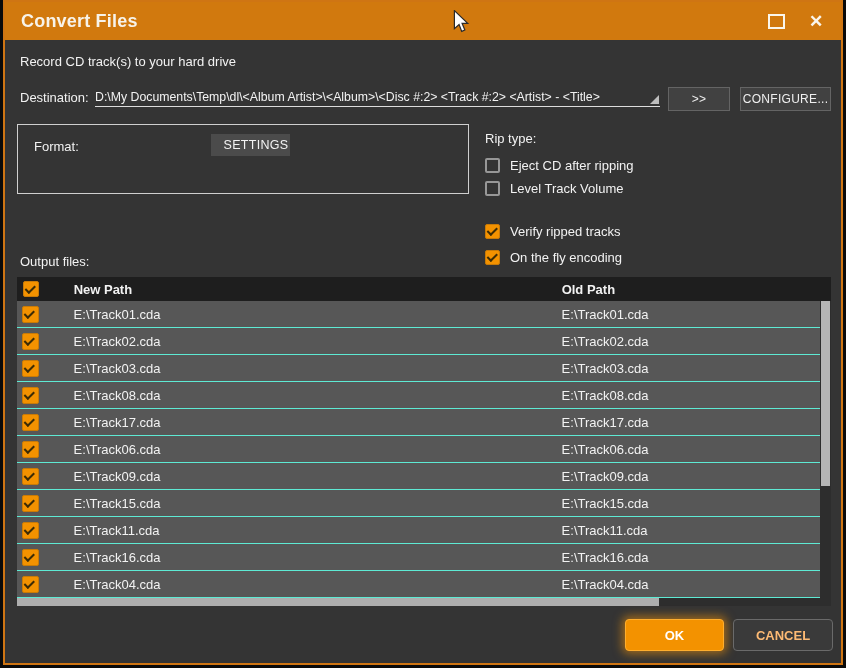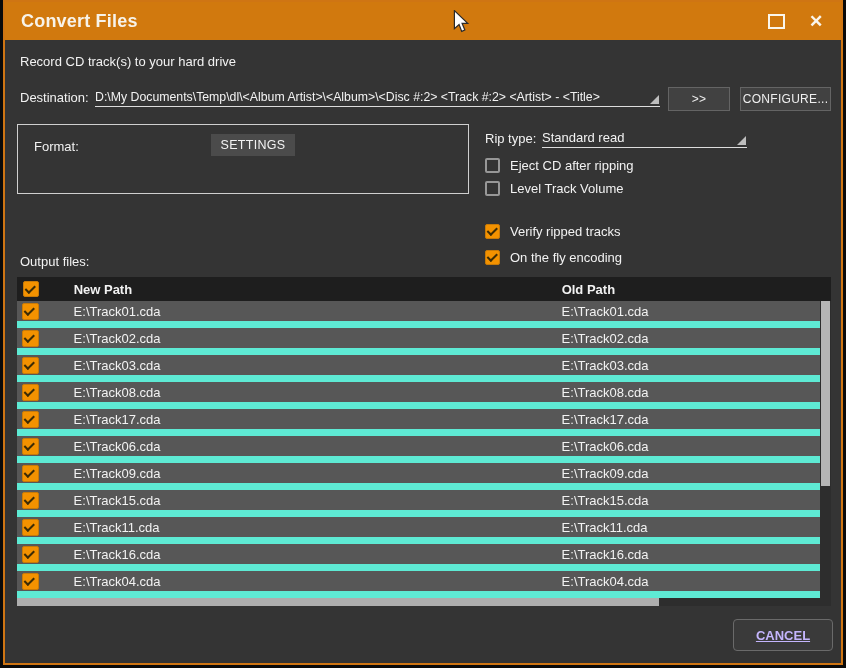"SETTINGS" div.abs { padding-left: none -> 11px; width: 84px -> 68px }
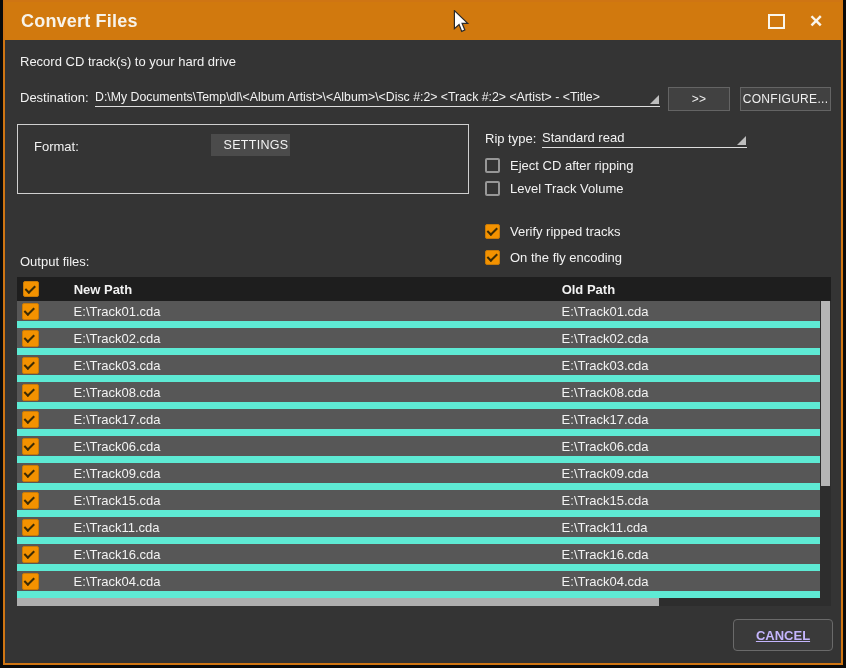"Standard read" div.abs { html: <div> <span>Standard read</span> <span></span> </div> -> none }
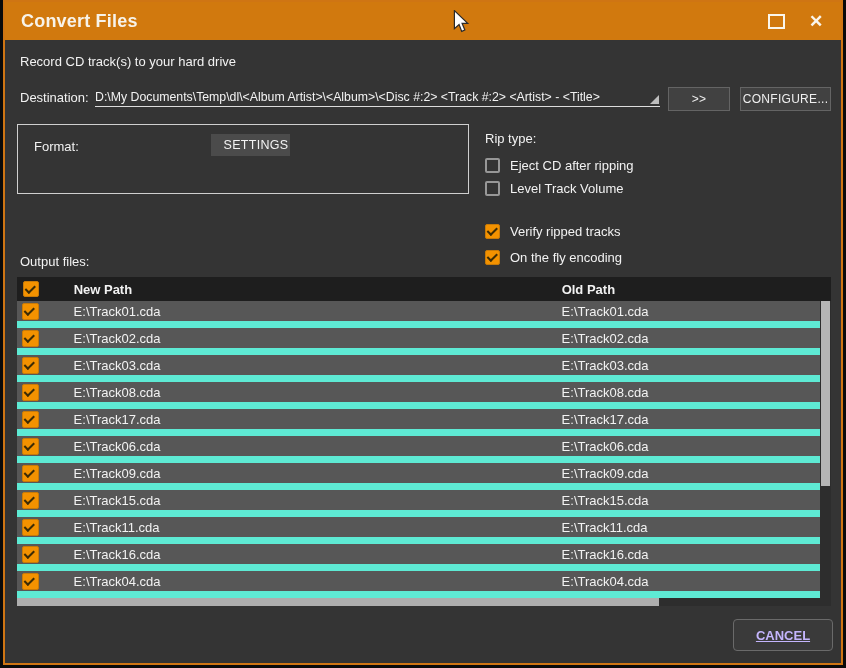"E:\Track01.cda" .row { border-bottom: 7px solid #5eead4 -> 1px solid #5eead4 }
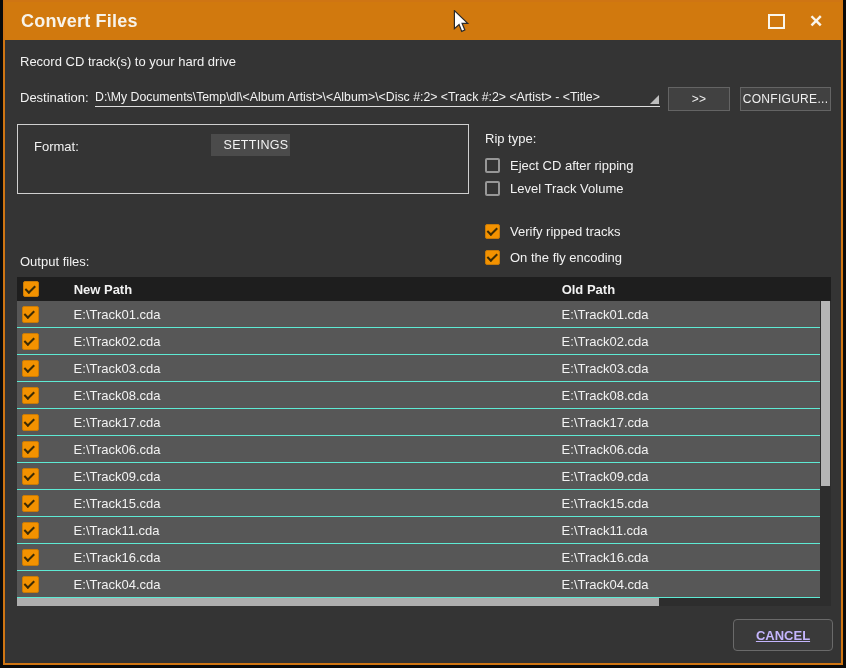"OK" div.ok-btn { html: none -> <div>OK</div> }
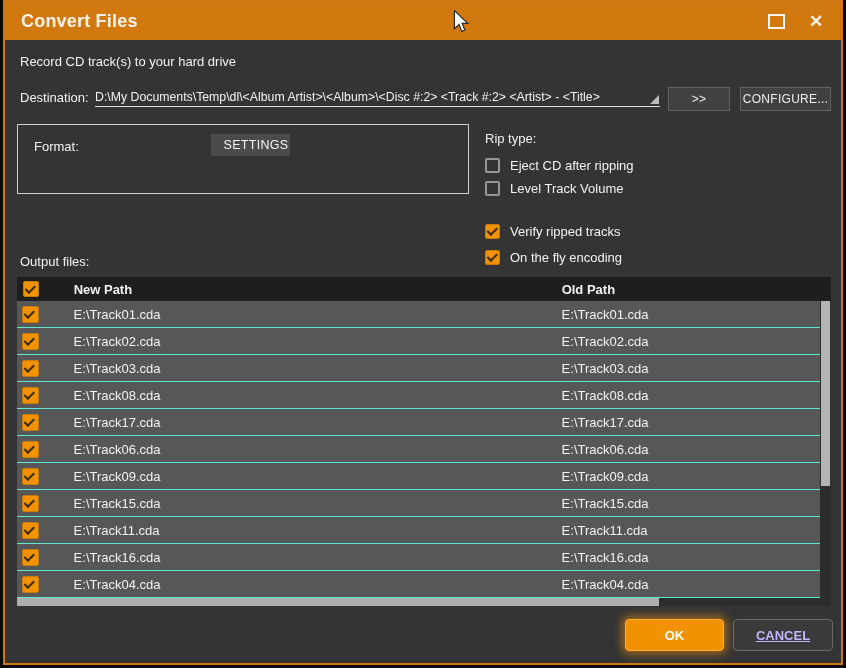"CANCEL" .cancel-btn { color: #c4b5fd -> #fdba74; text-decoration: underline -> none }
